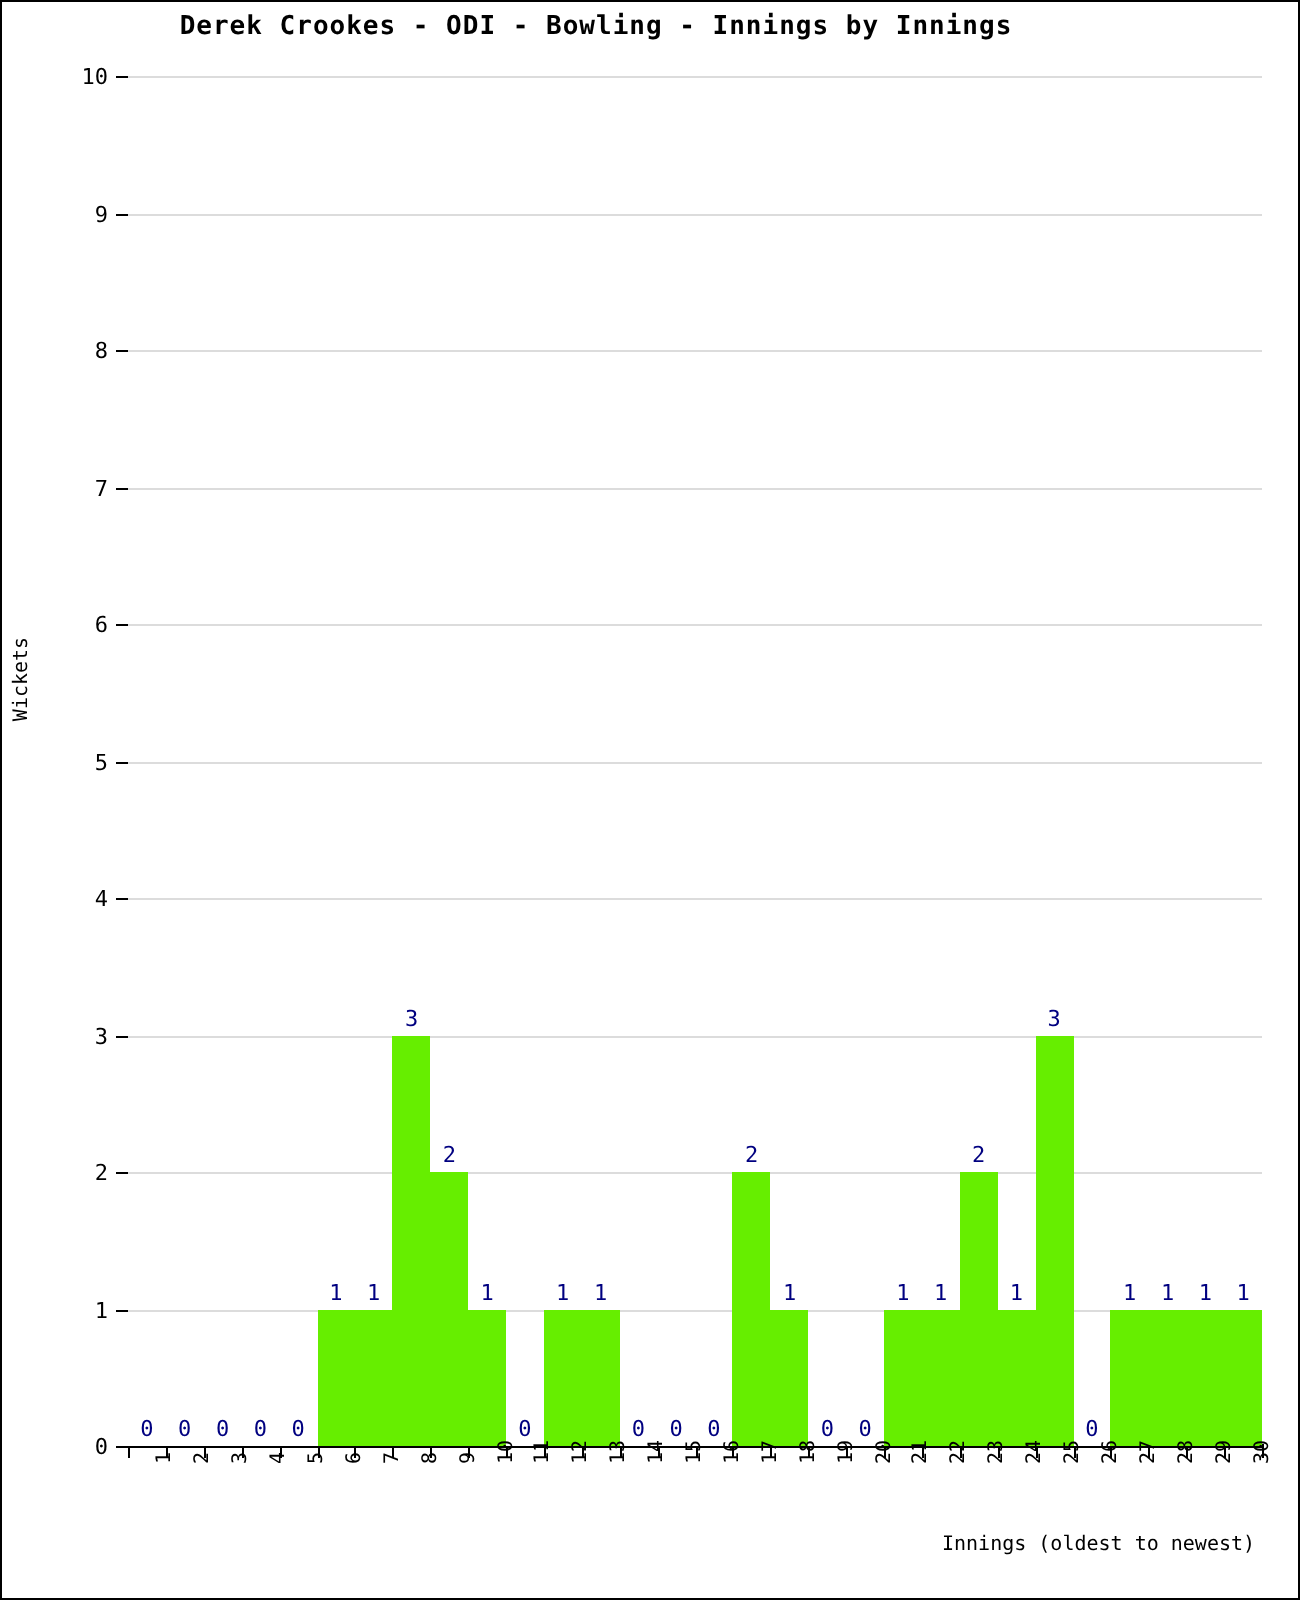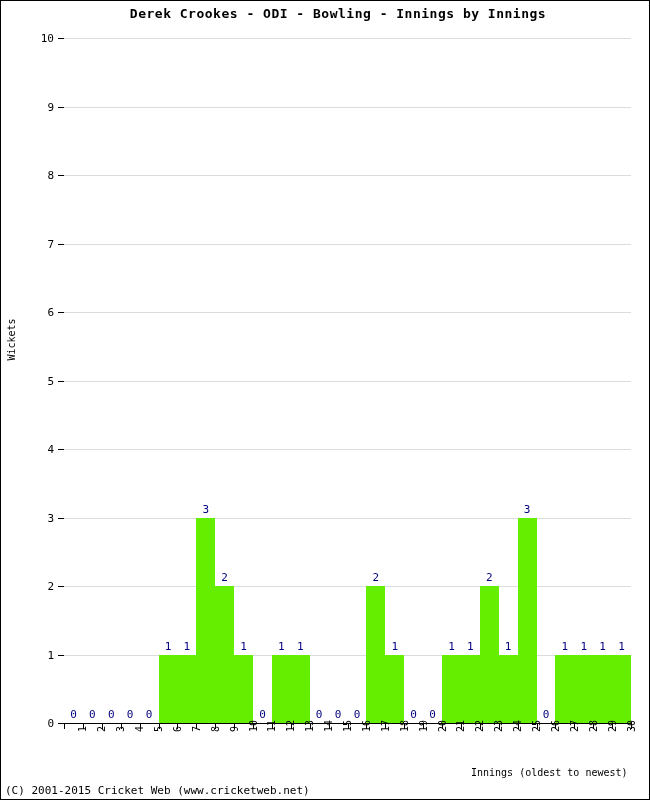"Derek Crookes - ODI -" #chart-title { padding-left: 40px -> none }
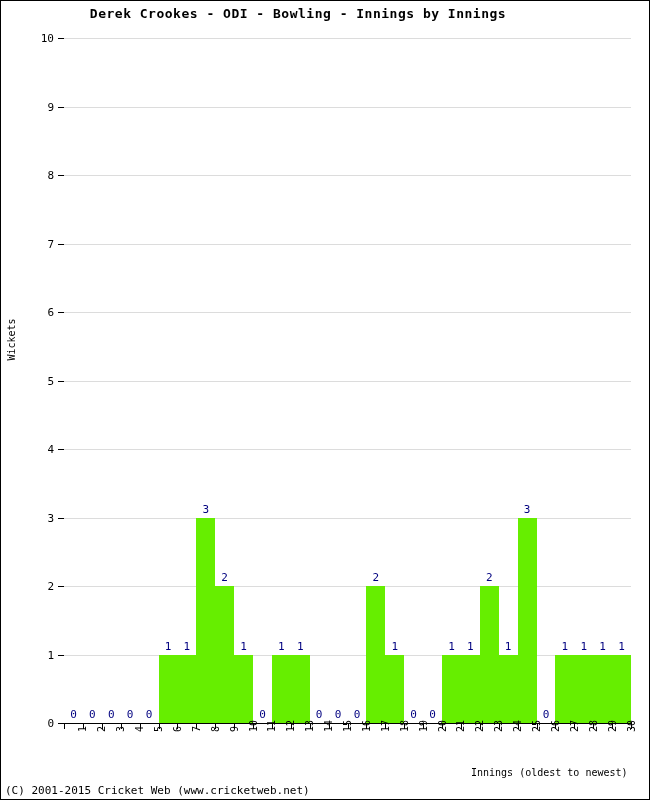"(C) 2001-2015 Cricket Web" div { html: <div>(C) 2001-2015 Cricket Web (www.cricketweb.net)</div> -> none }
